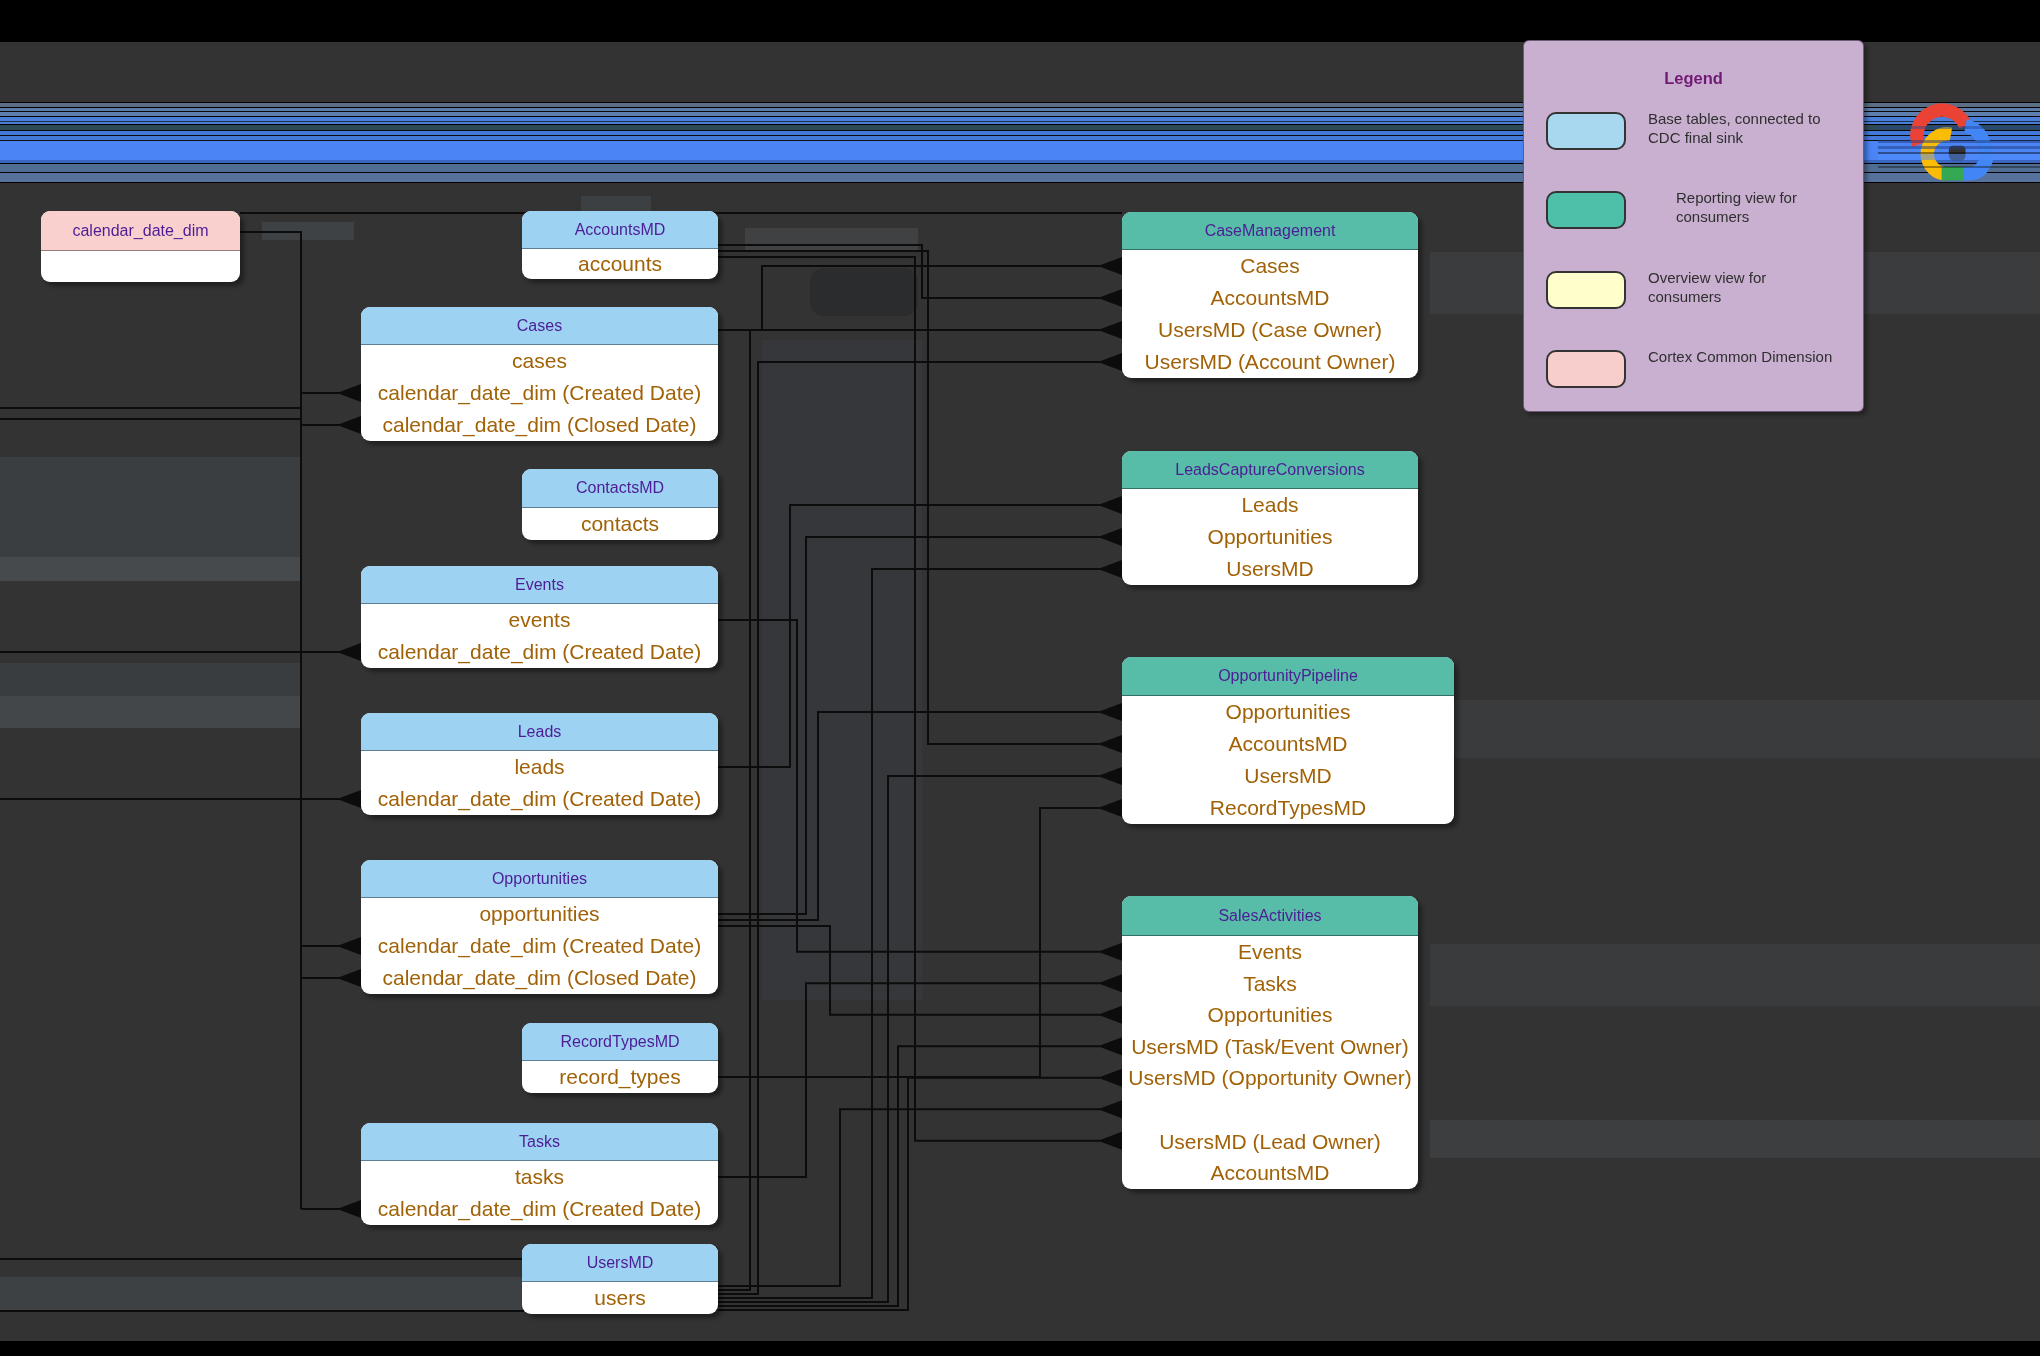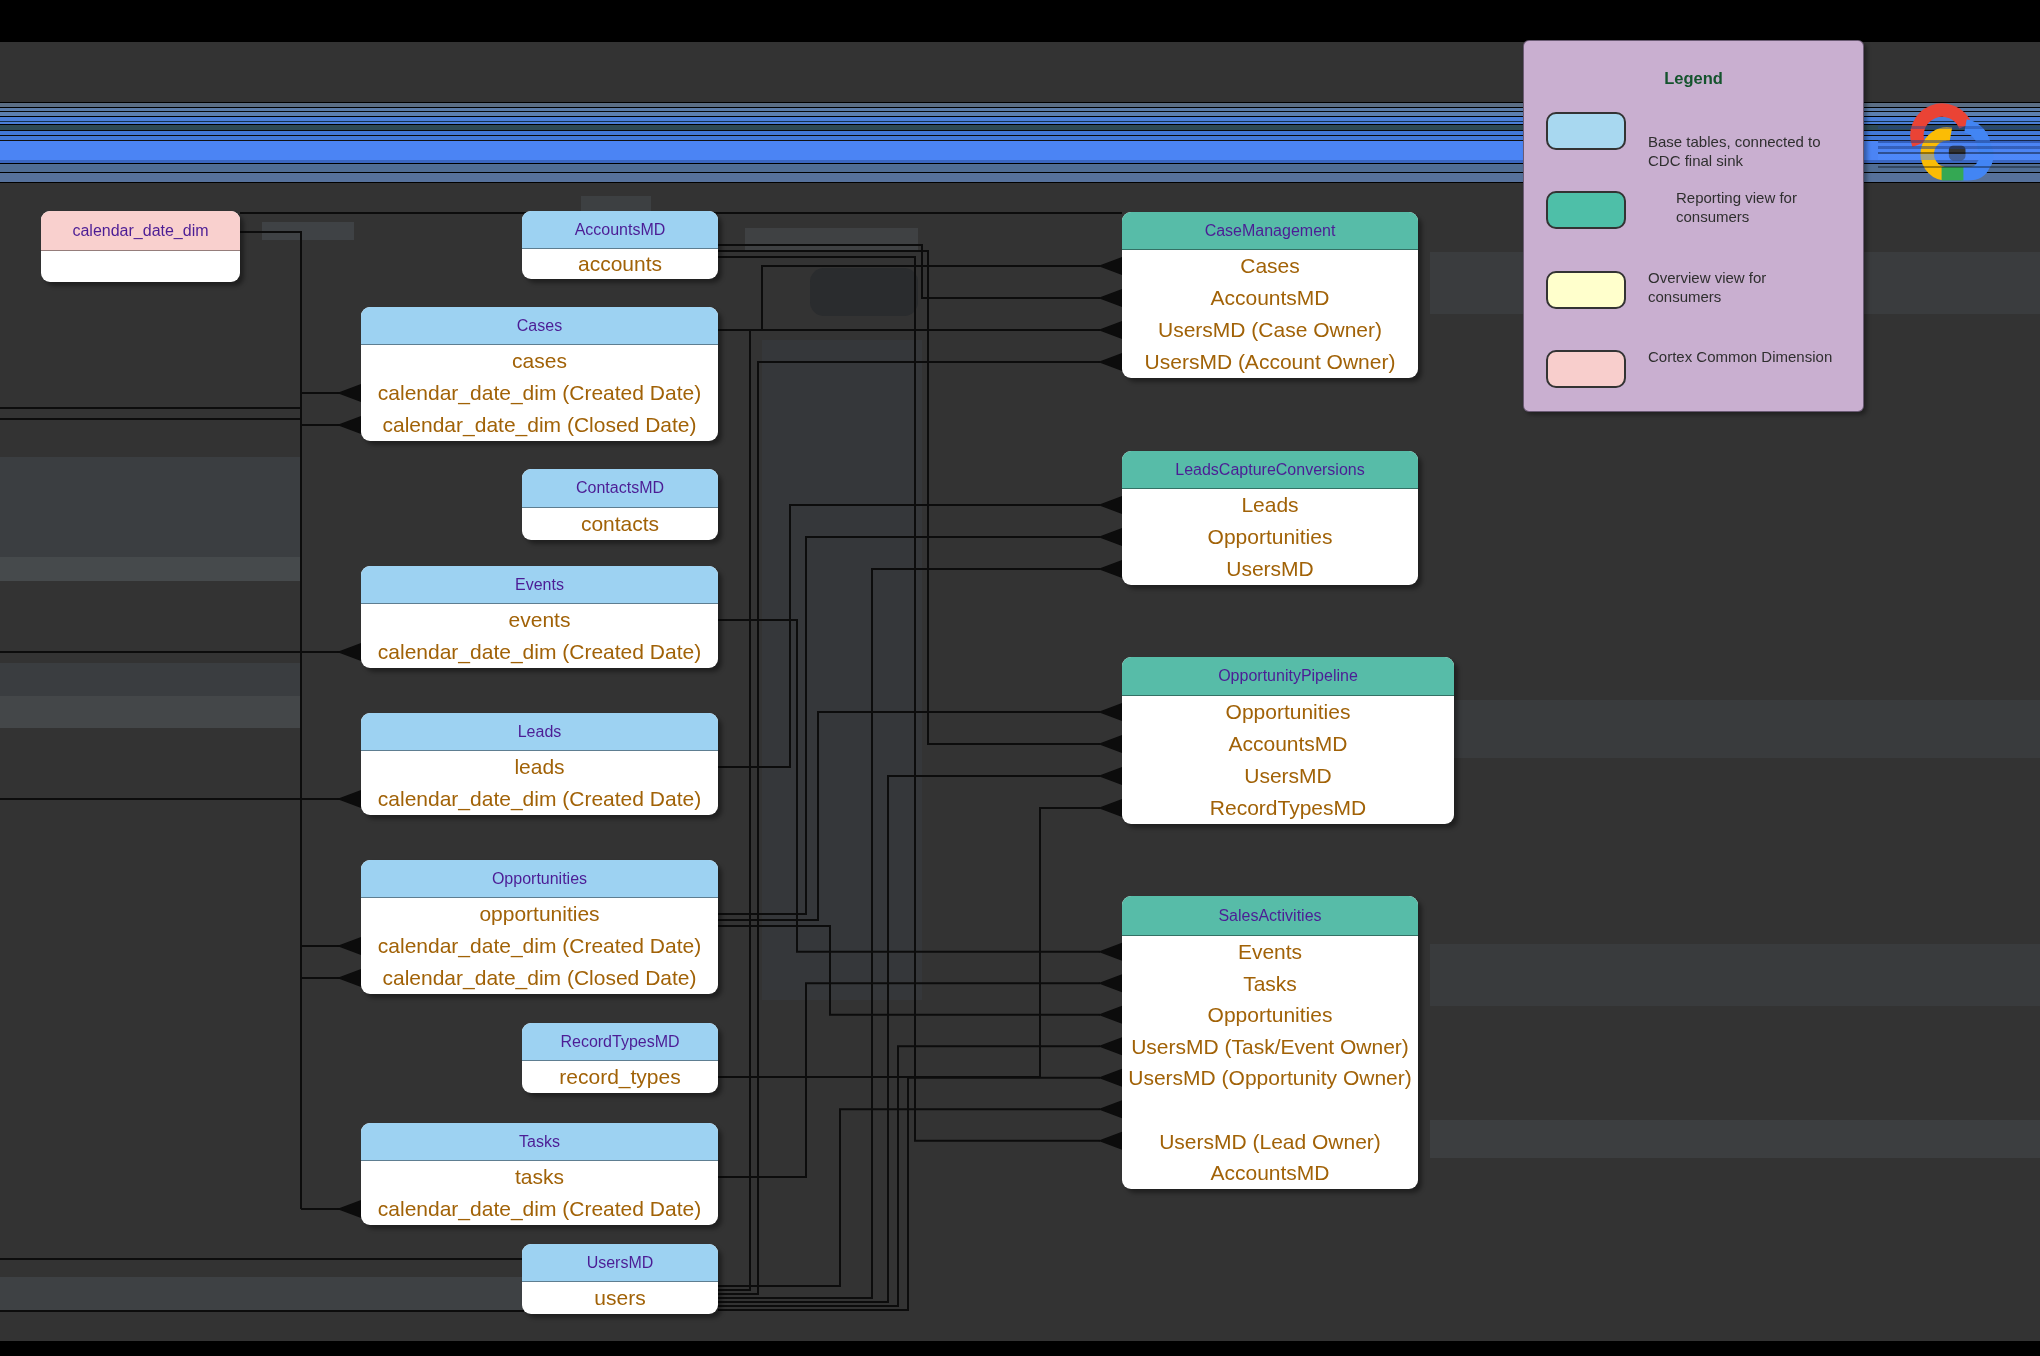"Legend" .legend .title { color: #14532d -> #701a75 }
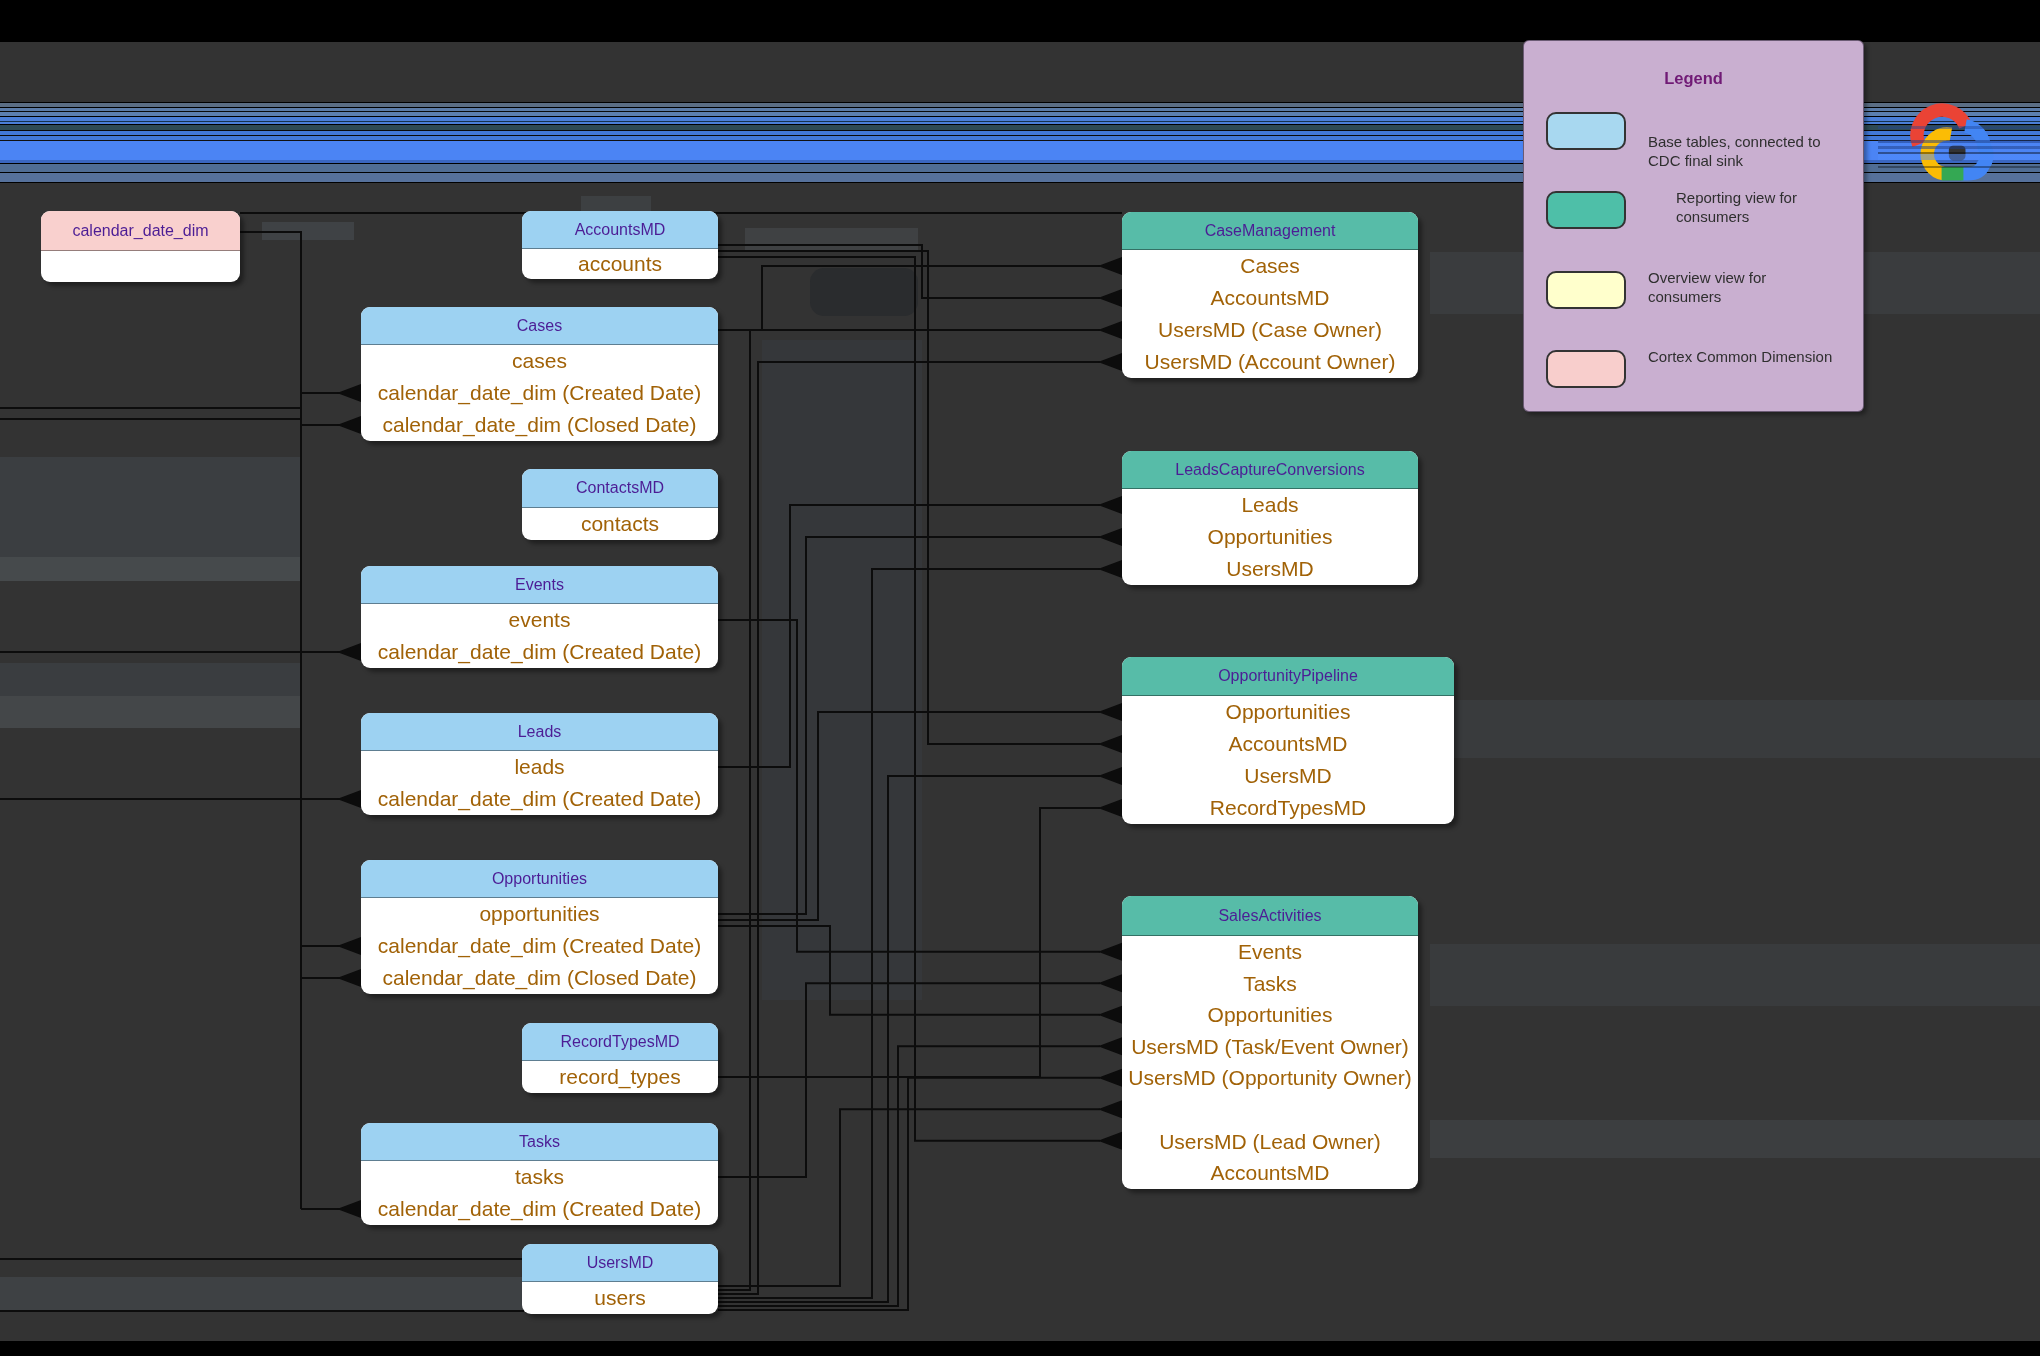"Base tables, connected to CDC" div.ltext { margin-top: 23px -> none }
